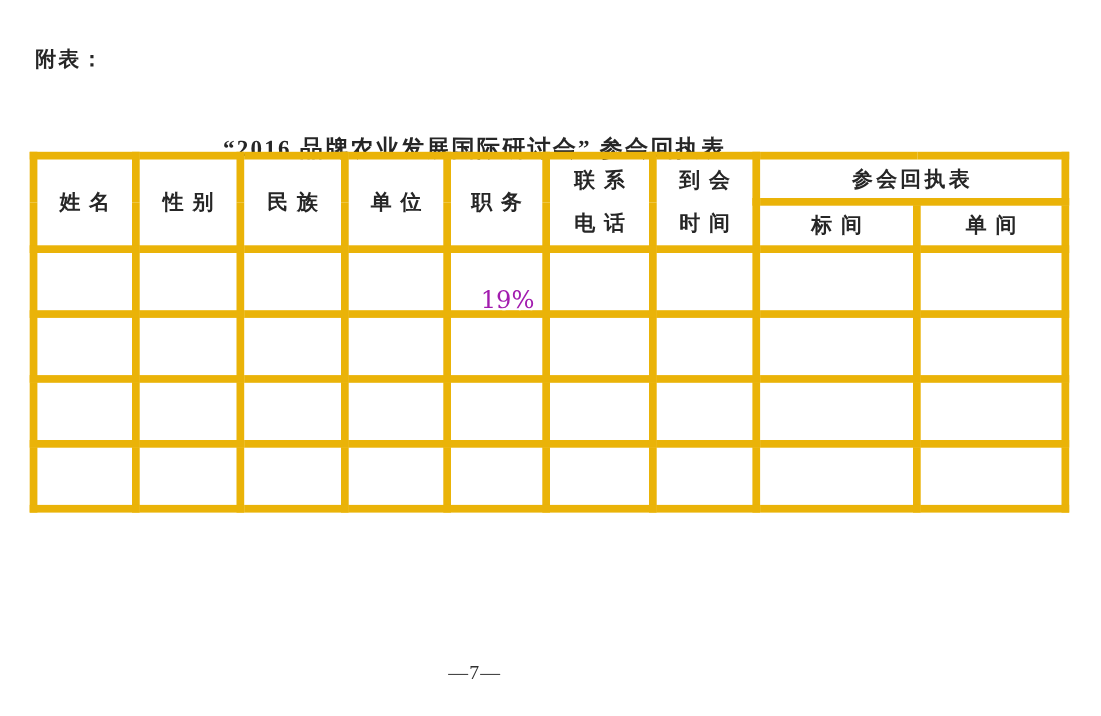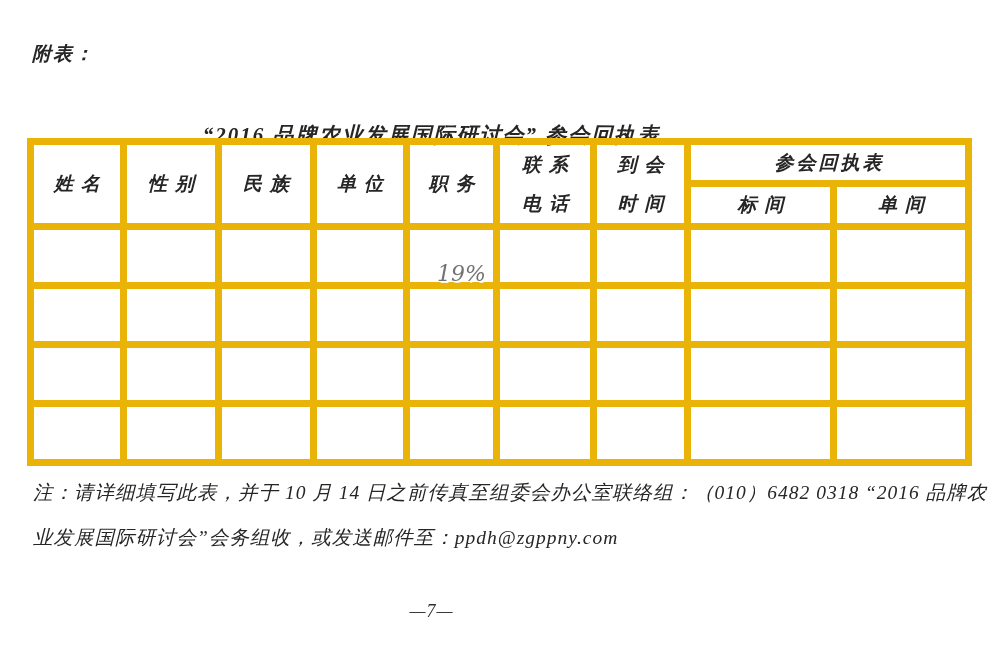"附表：" .page { font-style: italic -> none }
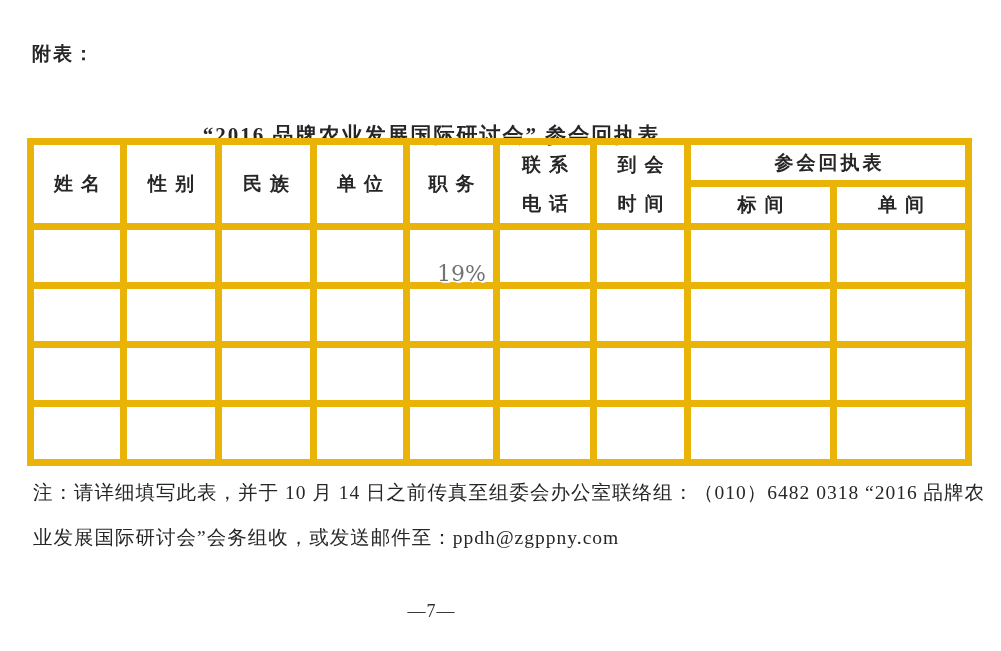"19%" .zoom-indicator { color: #737373 -> #a21caf }
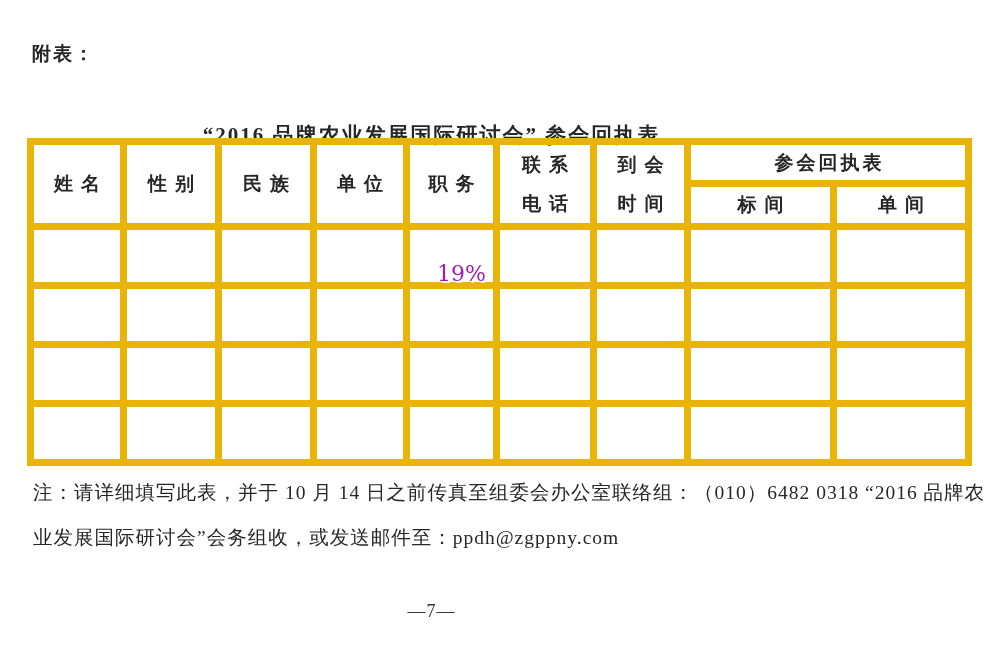"注：请详细填写此表，并于 10 月 14" div.note { html: <div> <div>注：请详细填写此表，并于 10 月 14 日之前传真至组委会办公室联络组：（010）6482 0318 “2016 品牌农</div> <div>业发展国际研讨会”会务组收，或发送邮件至：ppdh@zgppny.com</div> </div> -> none }
